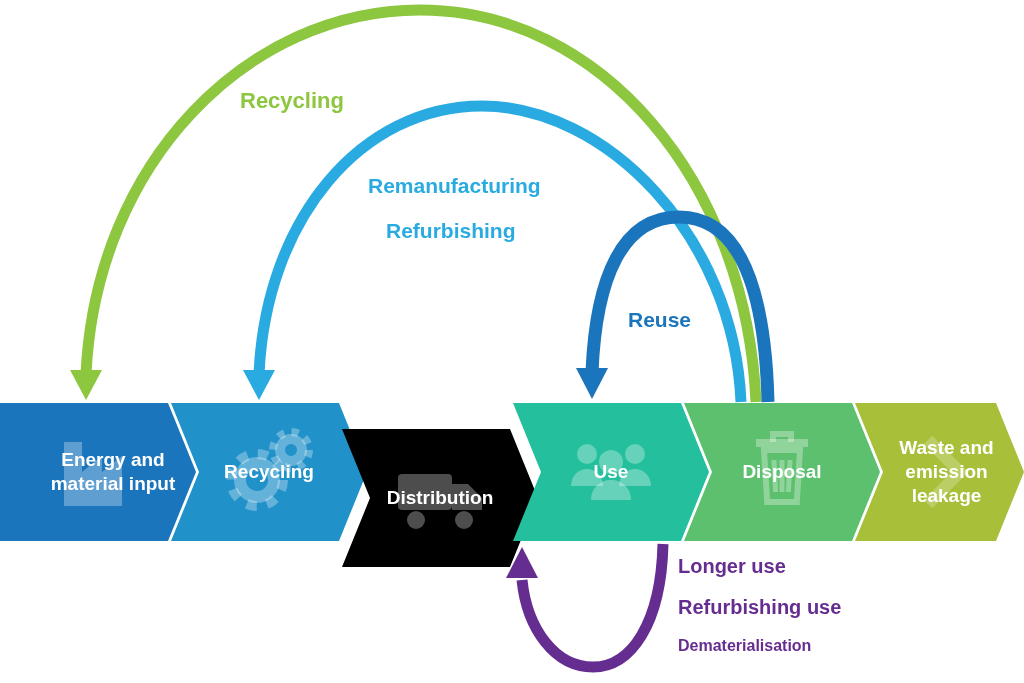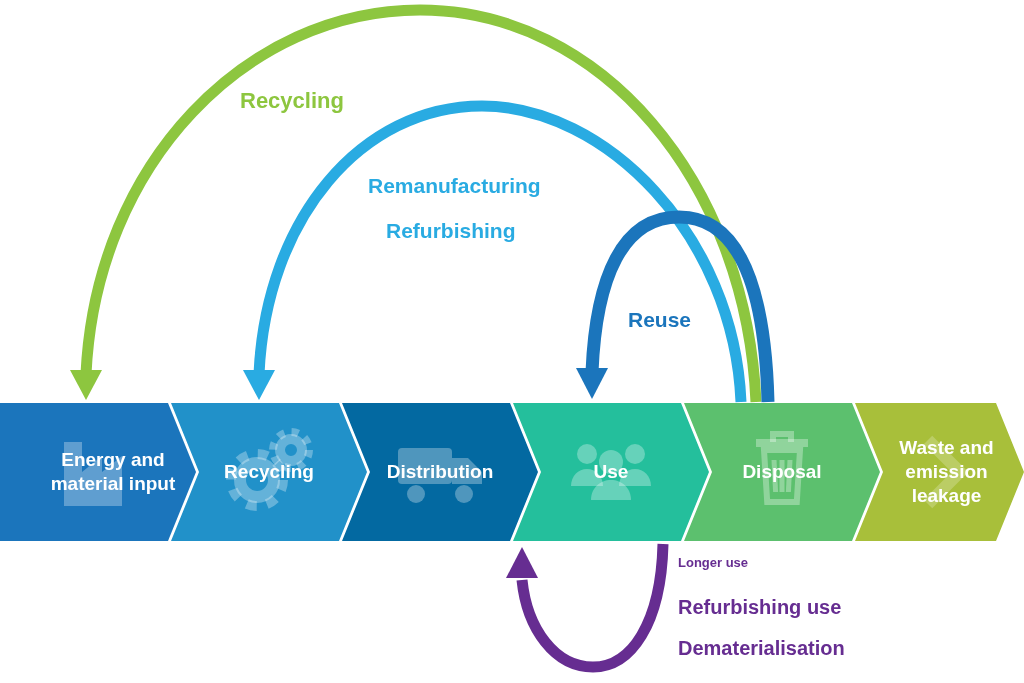"Distribution" div.chev { background-color: #0369a1 -> #000000; margin-top: none -> 26px }
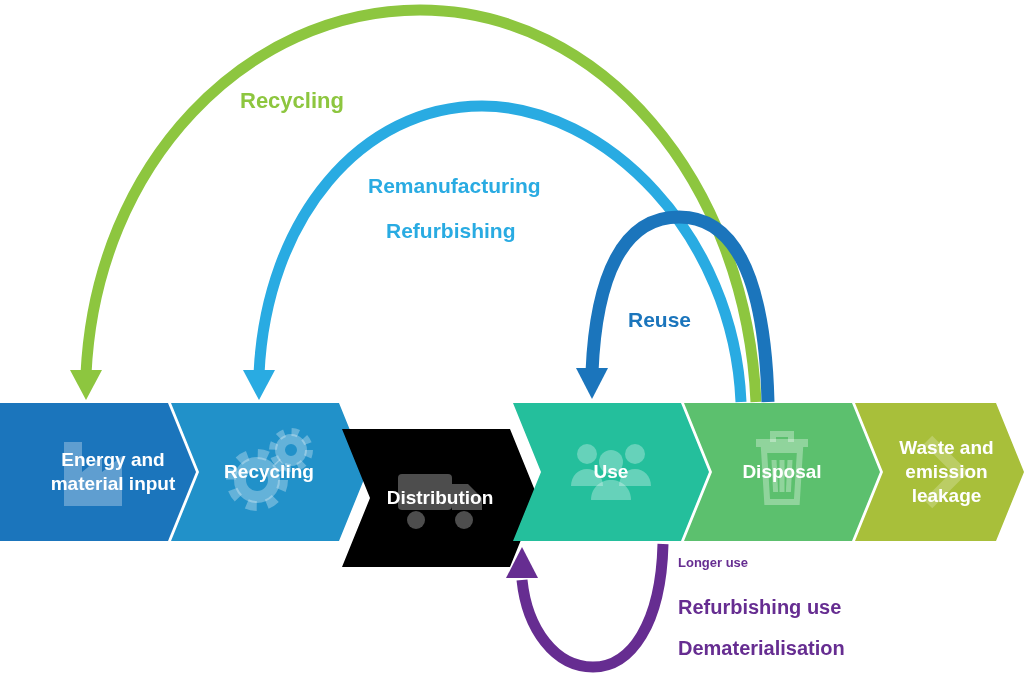"Longer use" .lbl-longer-use { font-size: 13px -> 20px }
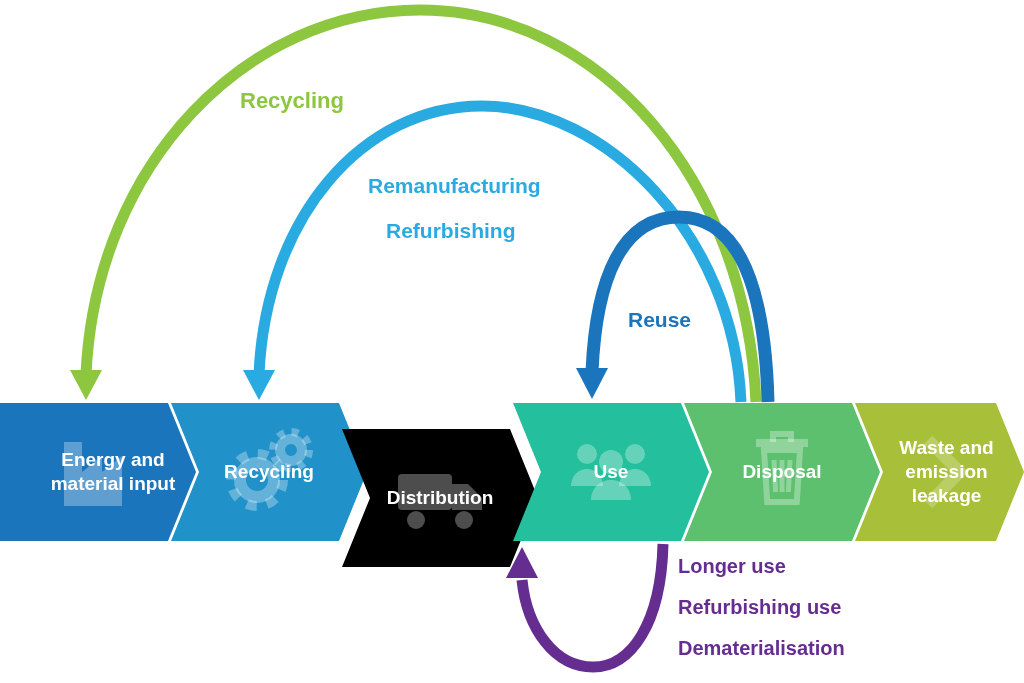"Dematerialisation" .lbl-dematerialisation { font-size: 20px -> 16px }
